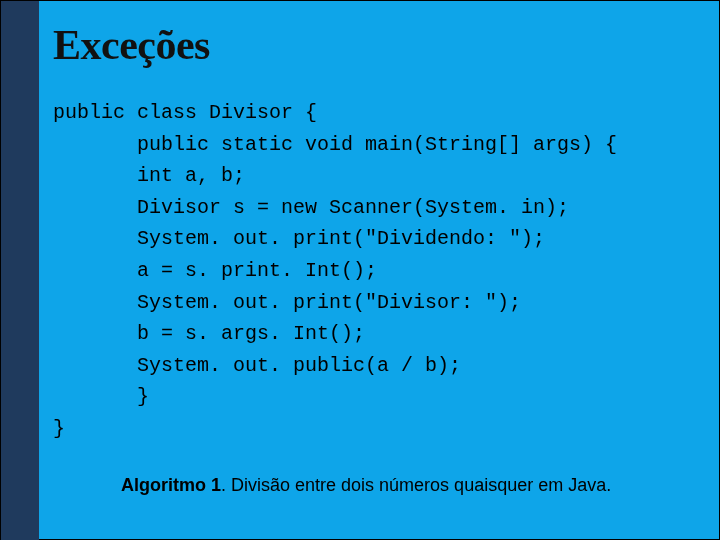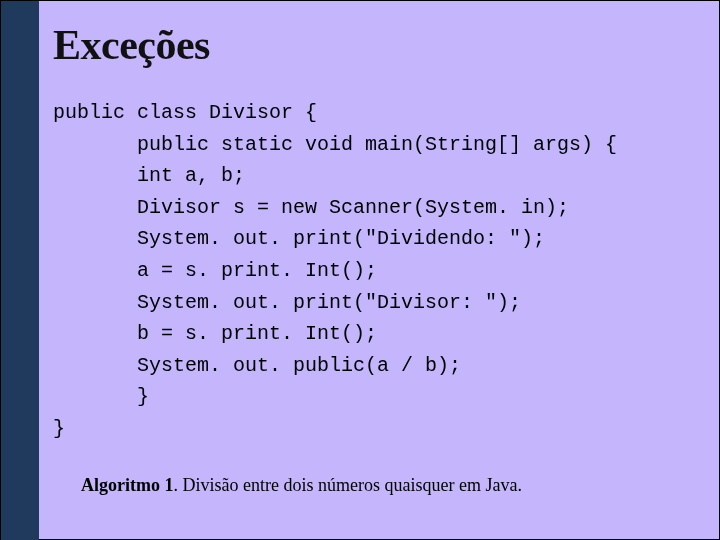"Exceções" .page { background: #c4b5fd -> #0ea5e9 }
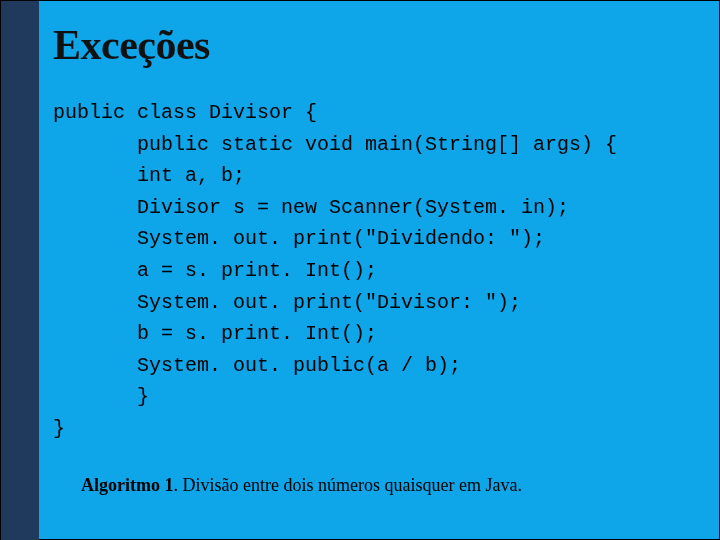"b = s. print. Int();" span { text: print -> args }
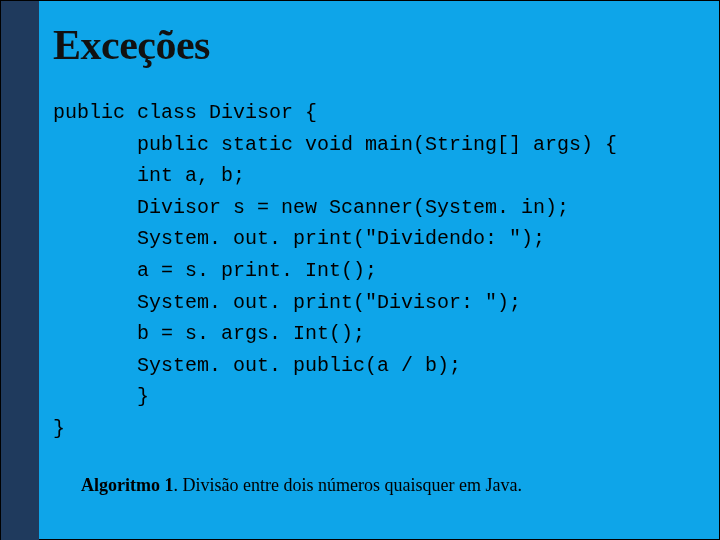"Algoritmo 1. Divisão entre dois" .caption { font-family: Liberation Serif, serif -> Liberation Sans, sans-serif; margin-left: 28px -> 68px }
